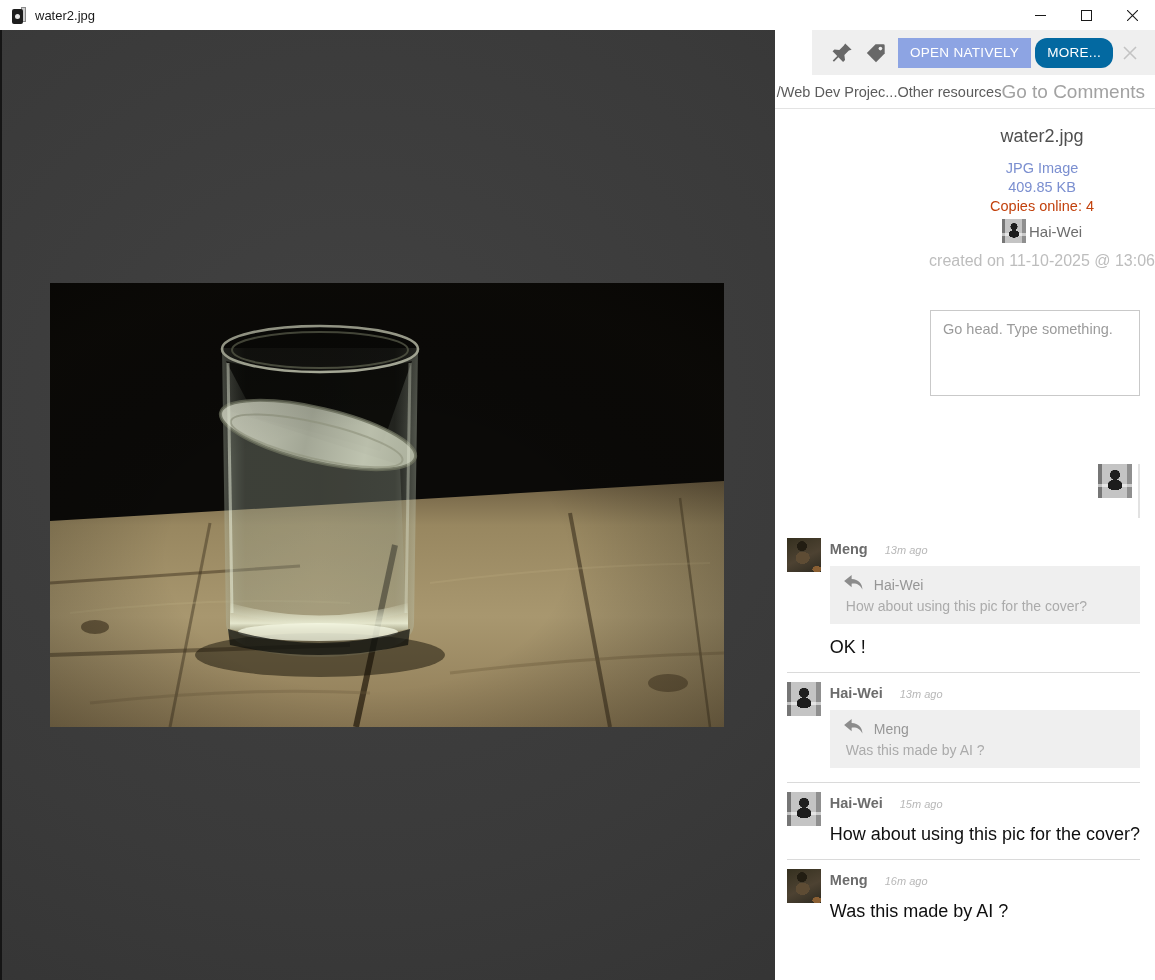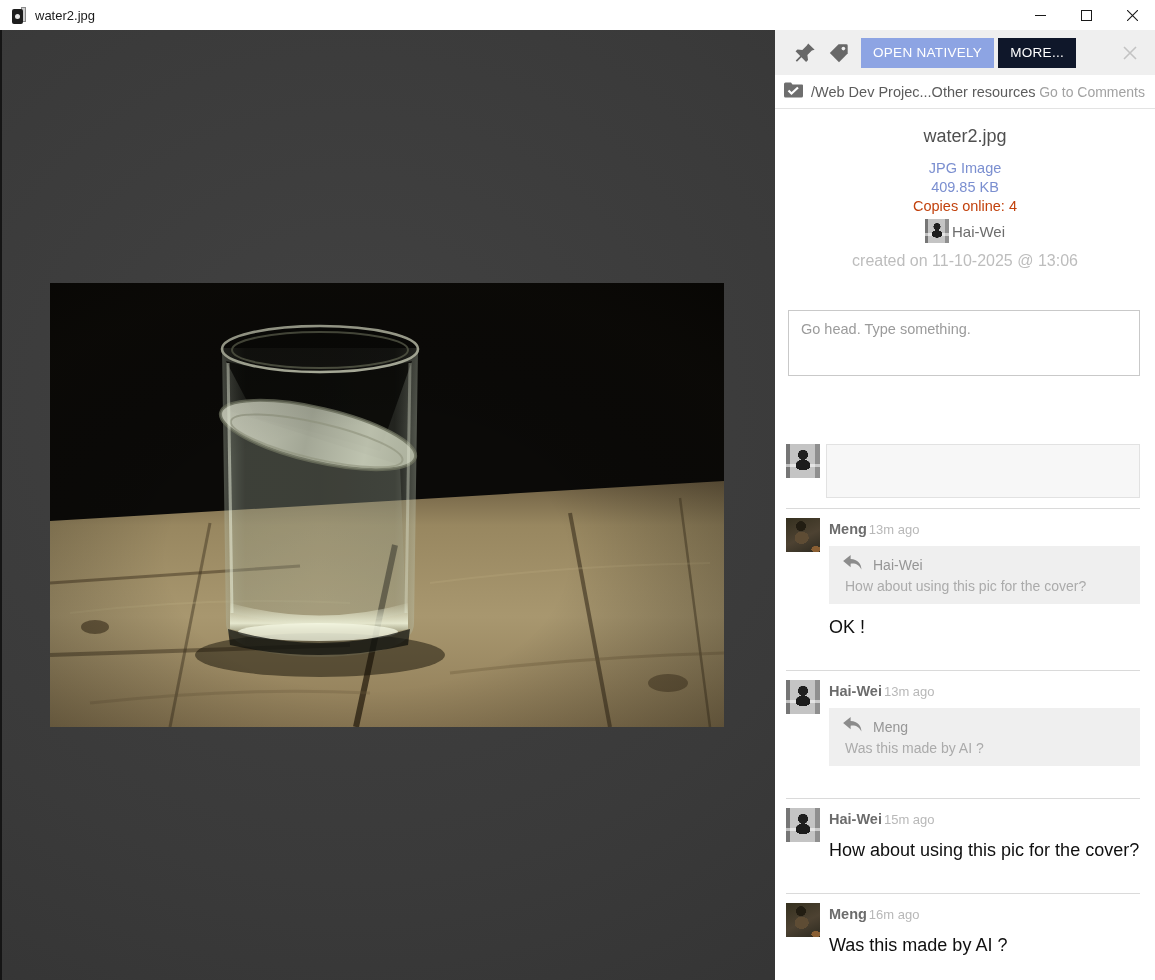"OPEN NATIVELY" .panel { align-items: none -> flex-end }
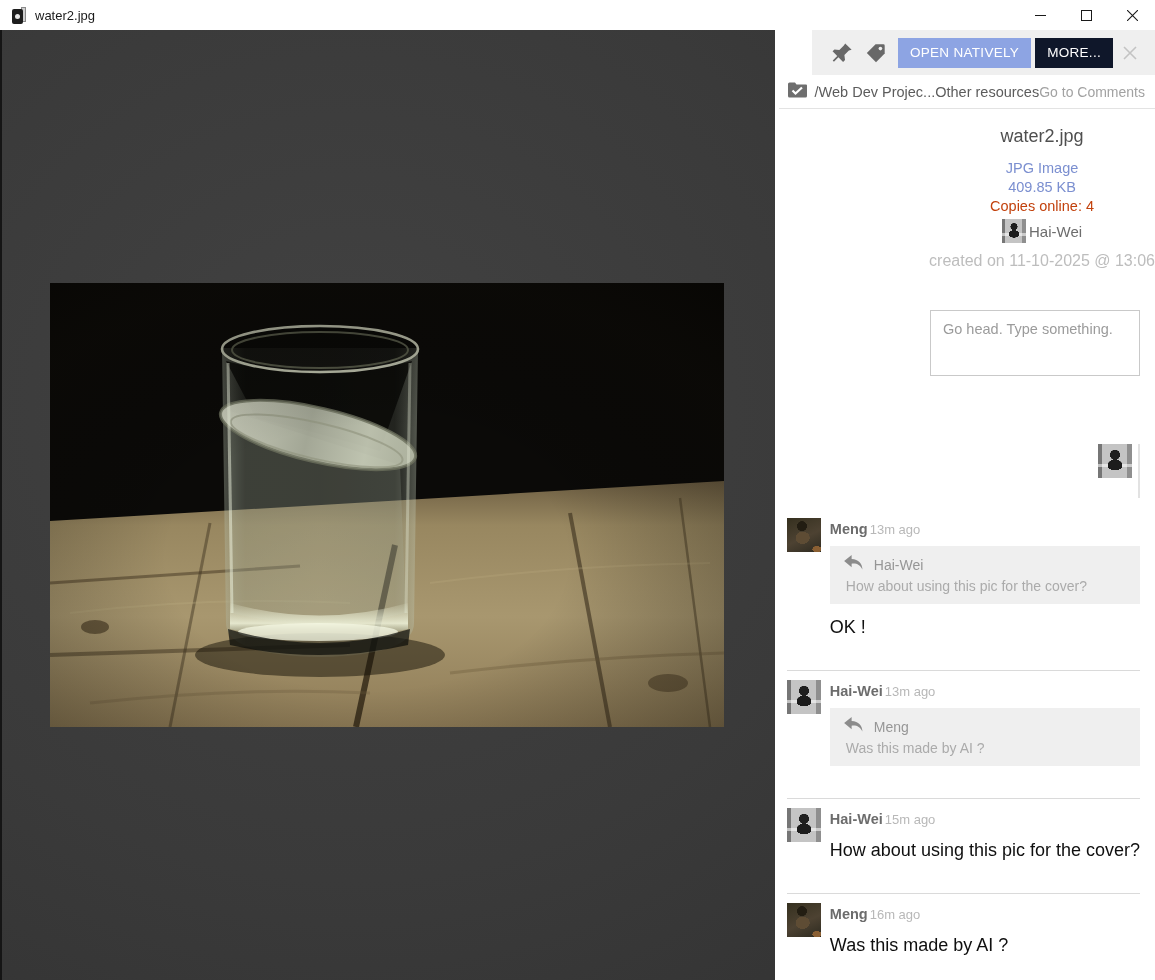"MORE..." button.tb-btn { background: #0f172a -> #0369a1; border-radius: none -> 12px }
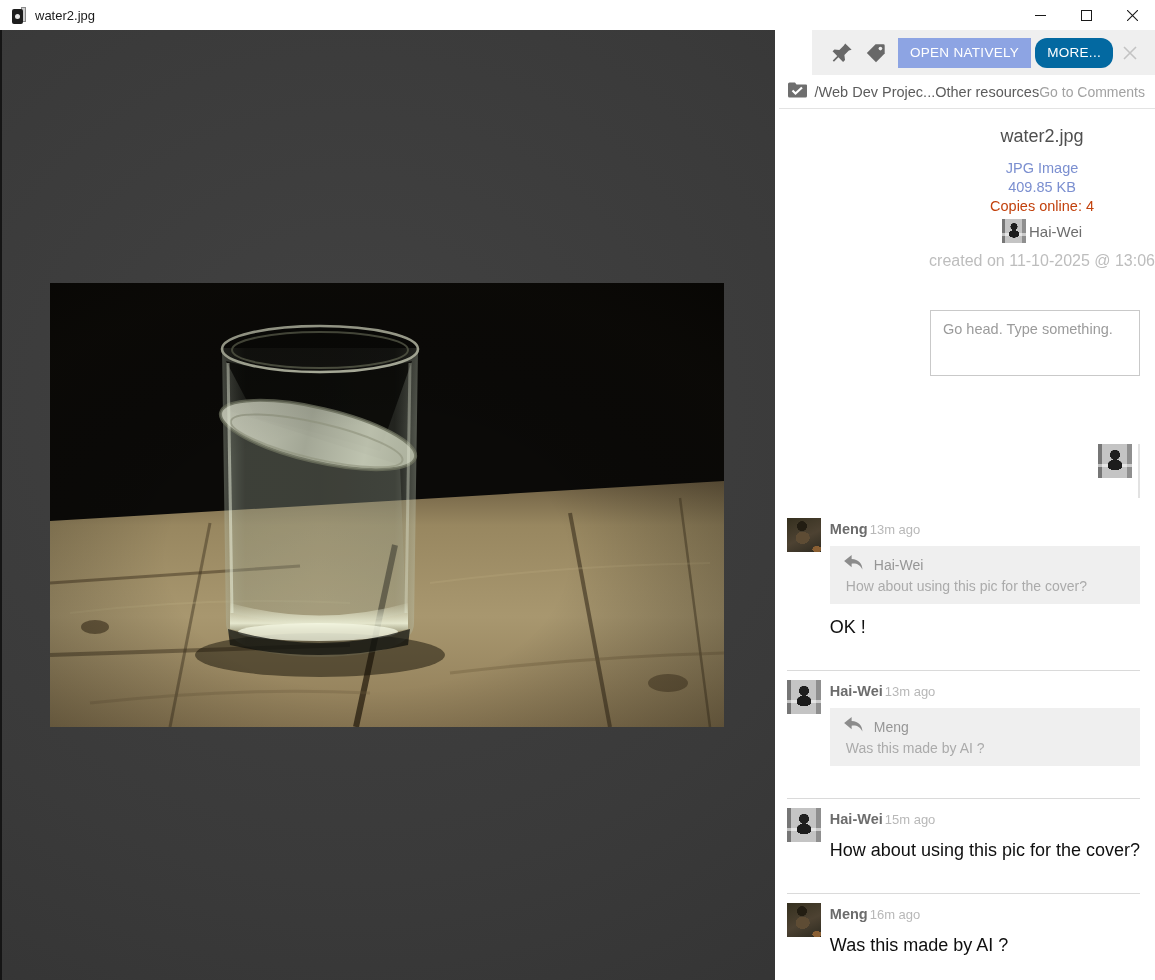"Go to Comments" .bc-link { font-size: 14px -> 19px }
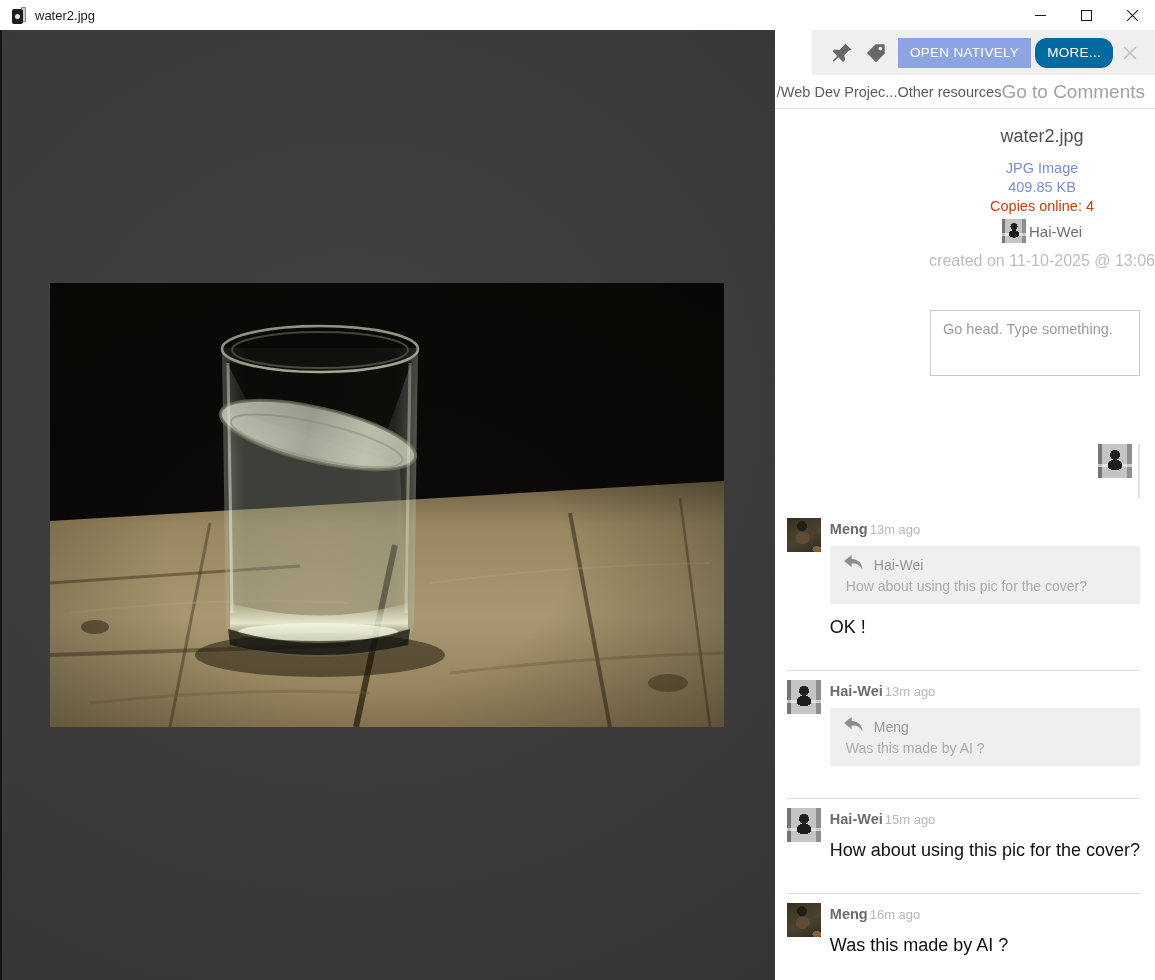"Go head. Type something." .compose textarea { height: 66px -> 86px }
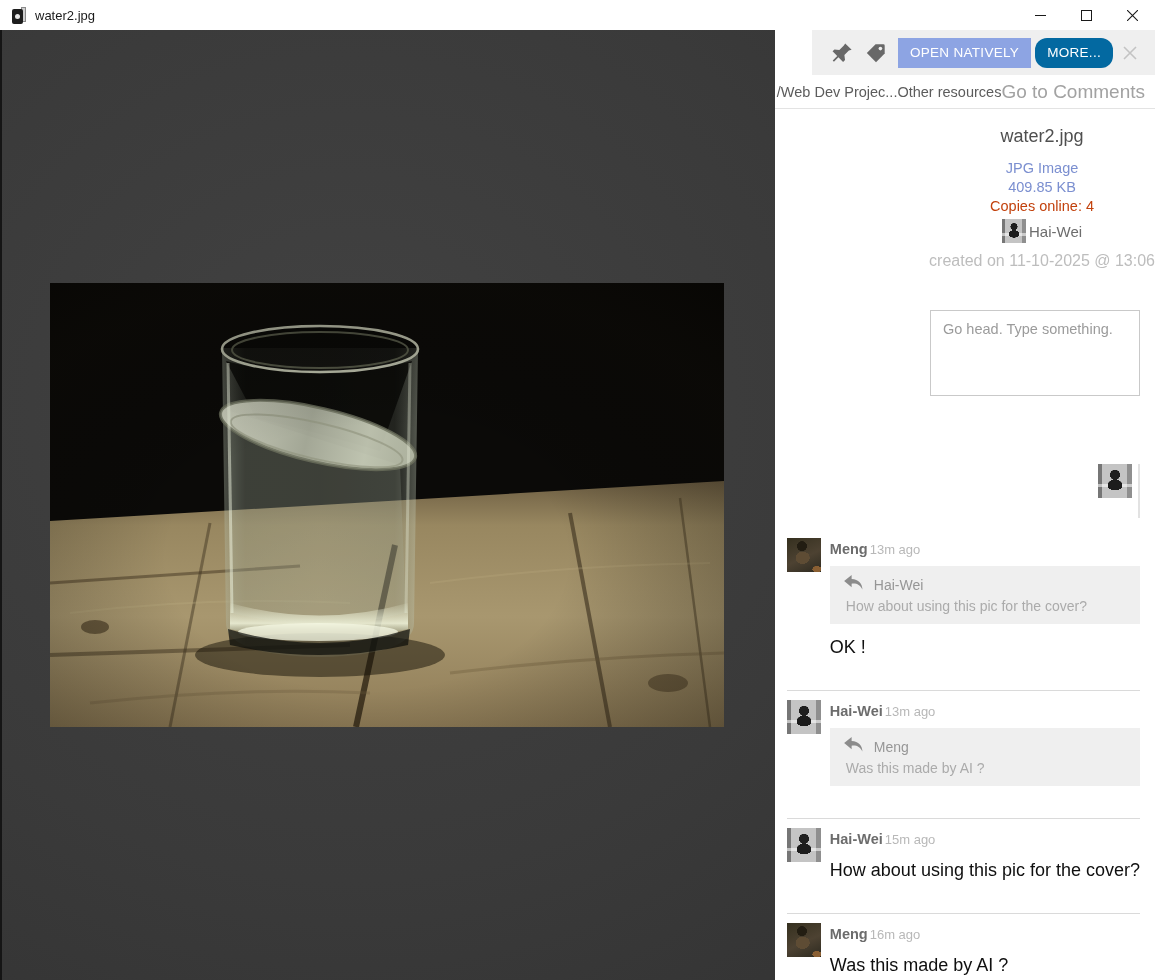"Meng" .comment { padding-bottom: 32px -> 14px }
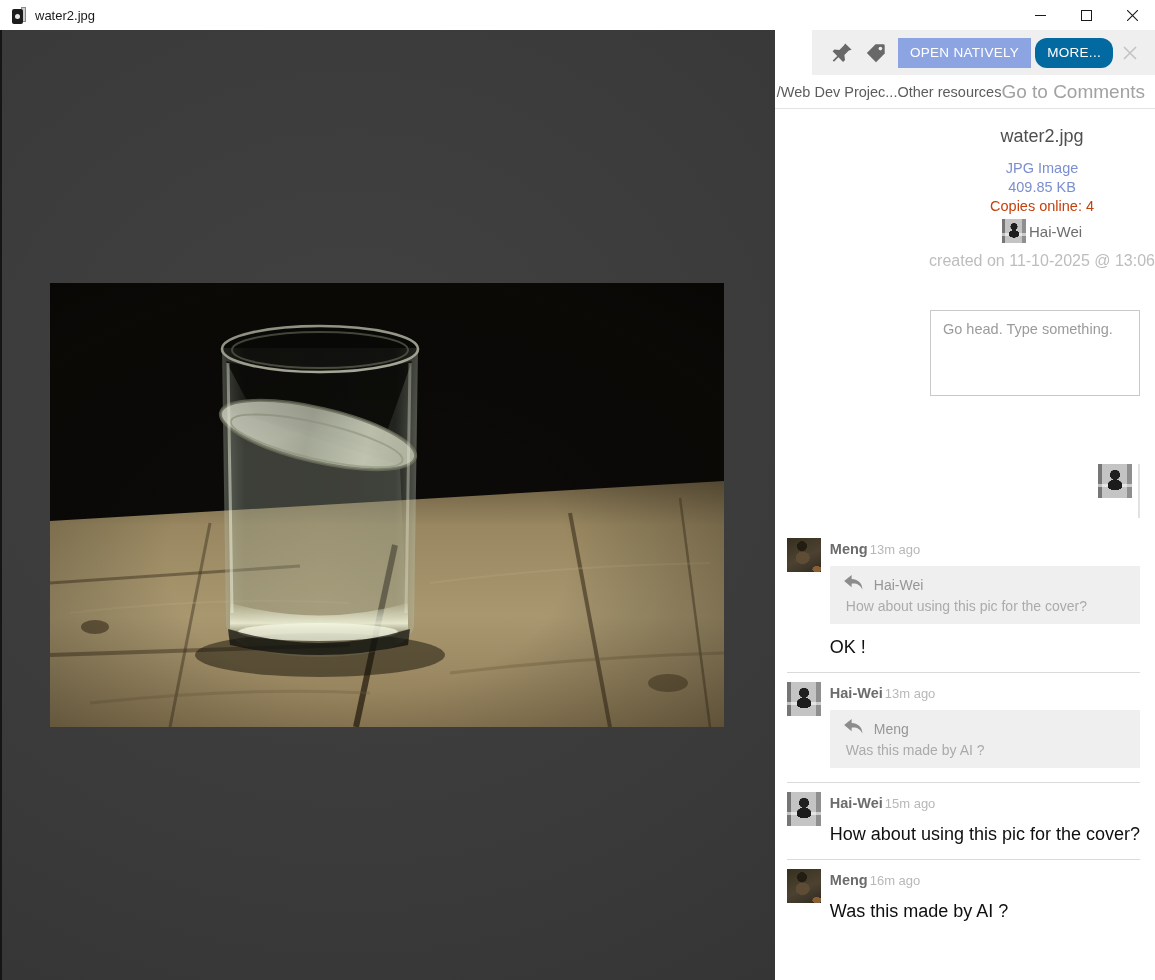"13m ago" .c-time { font-size: 13px -> 11px; font-style: none -> italic; margin-left: 2px -> 17px }
